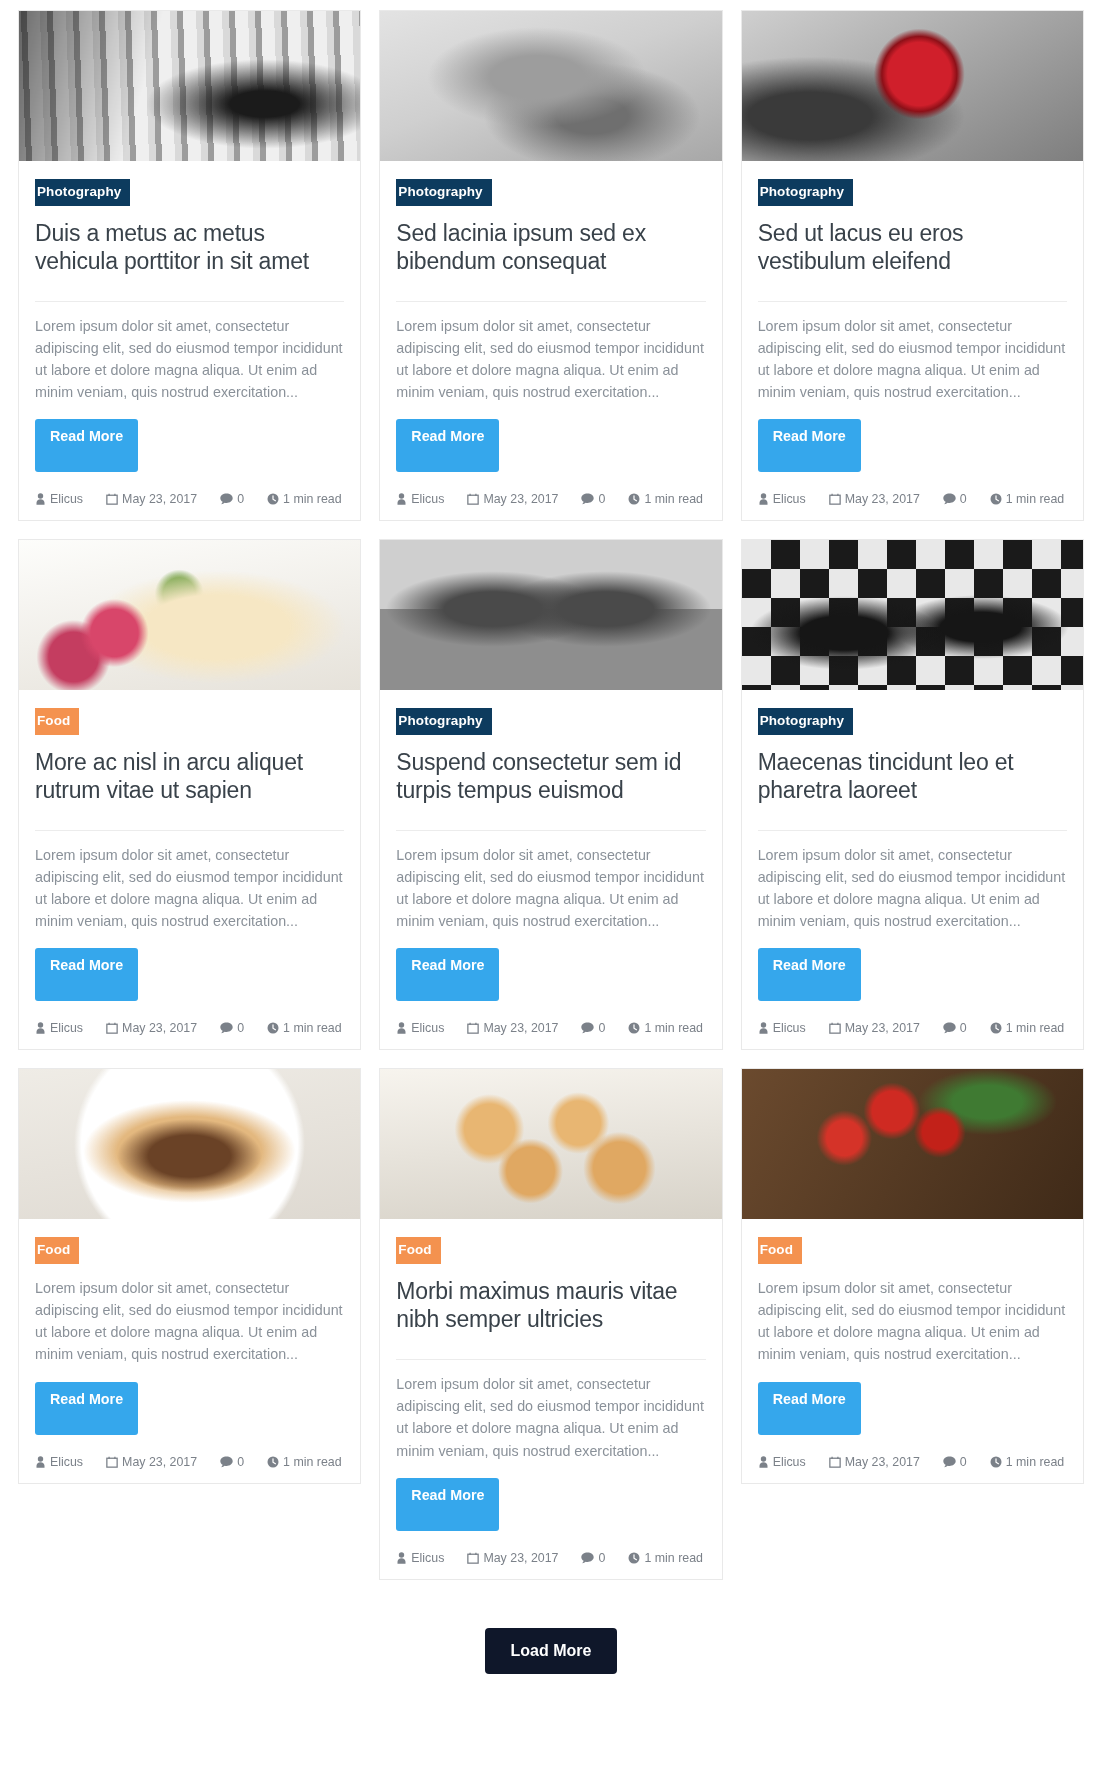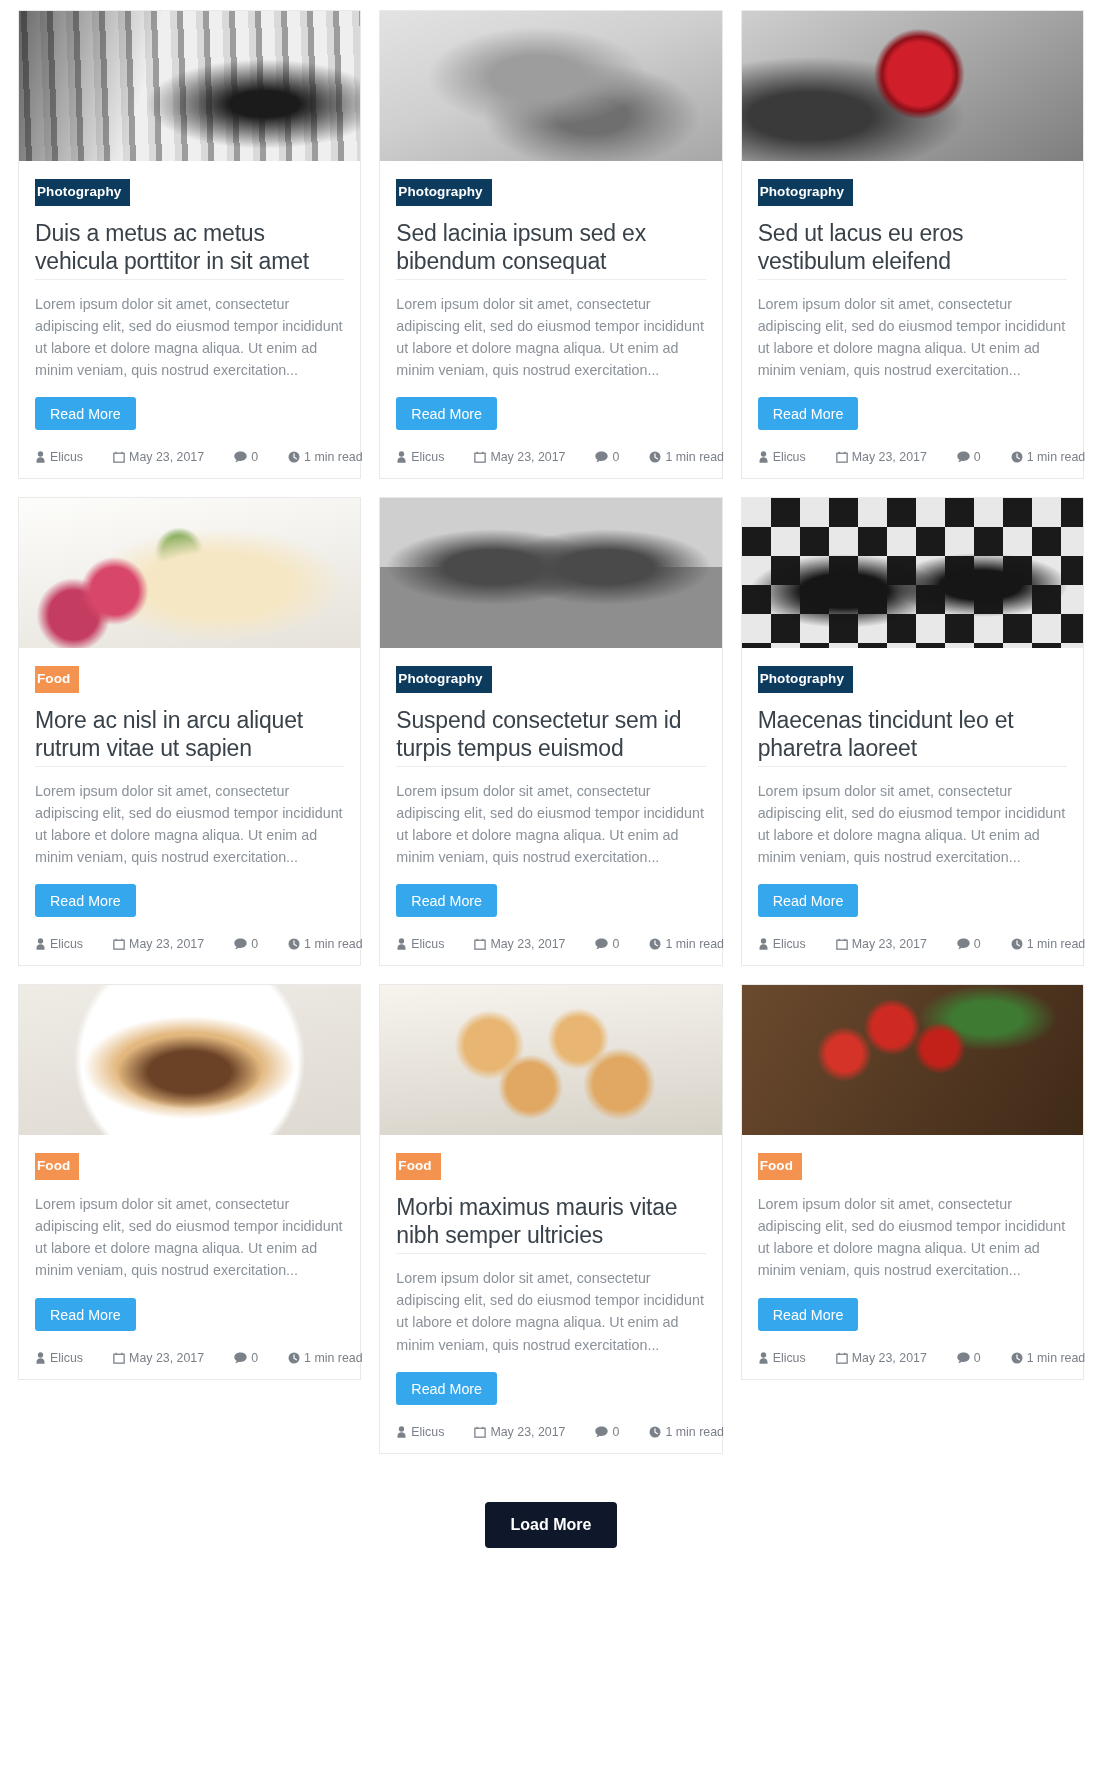"Duis a metus ac metus" .card-title { padding-bottom: 4px -> 26px }
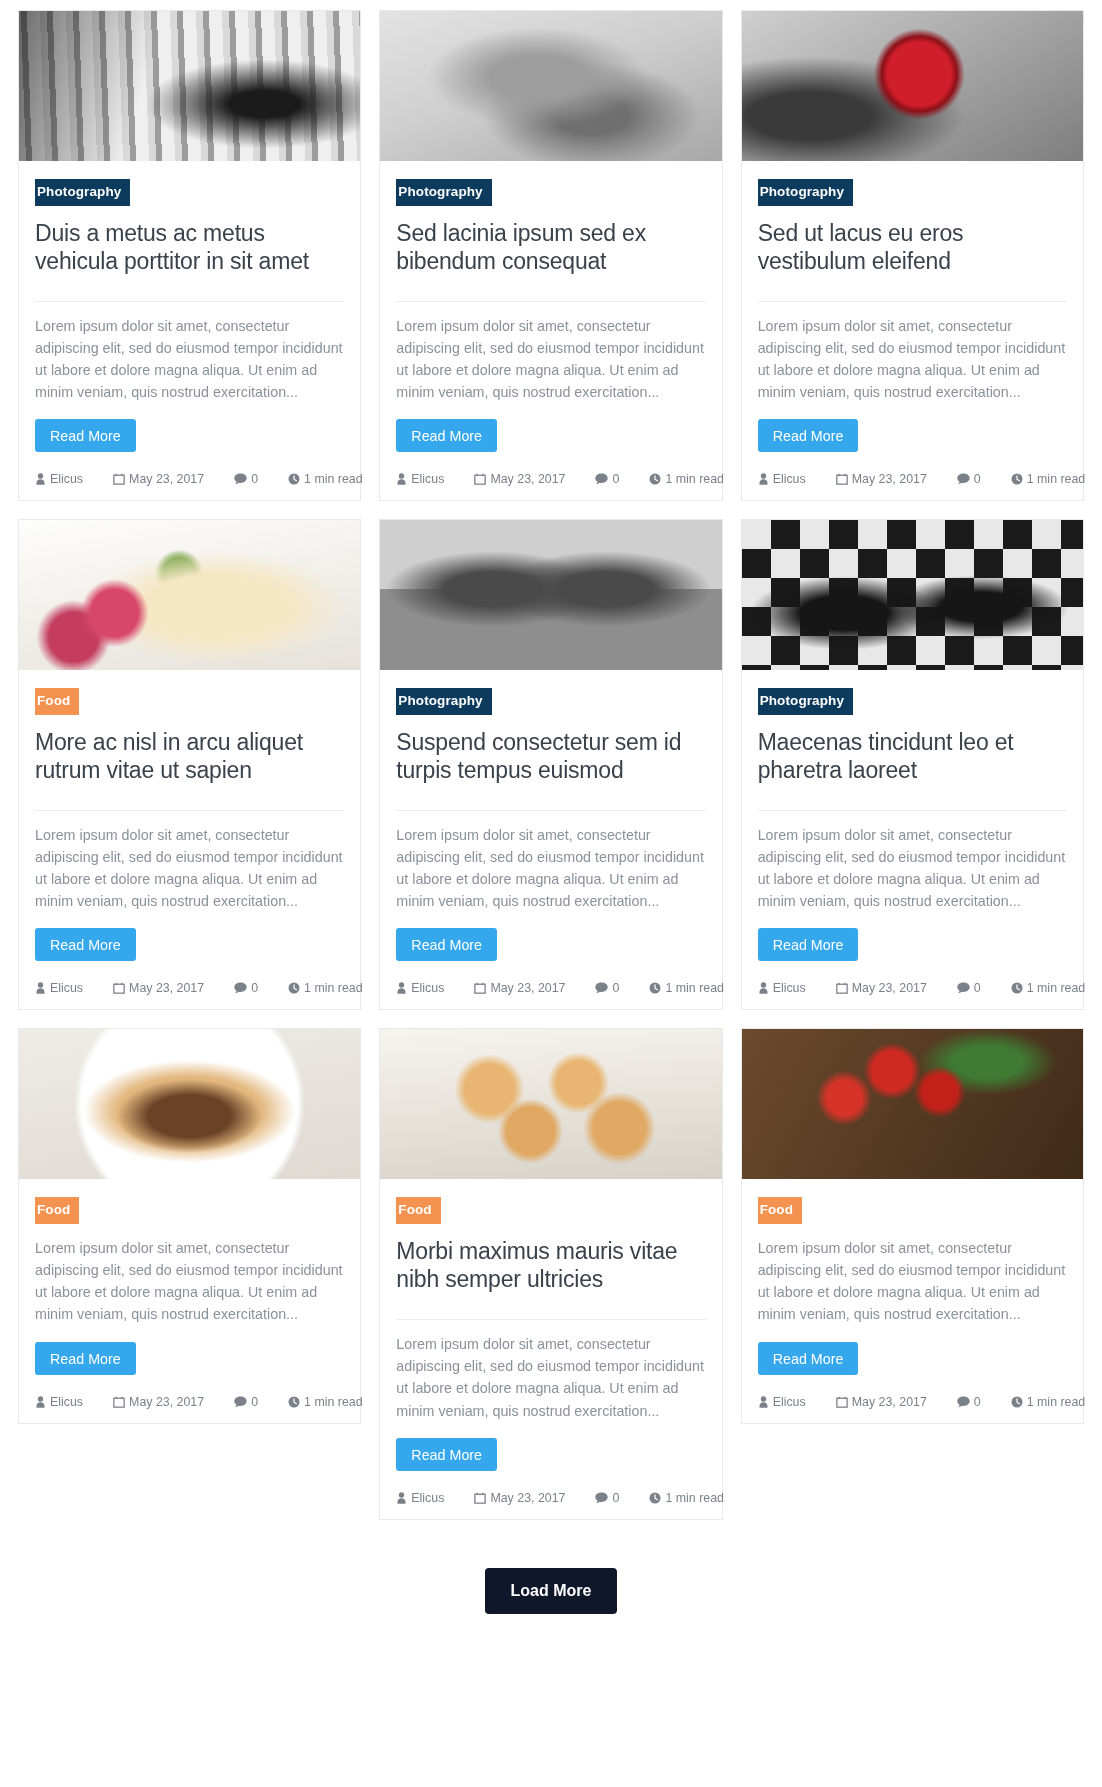"Read More" .read-more { font-weight: normal -> bold; padding: 9px 15px 8px 15px -> 9px 15px 28px 15px }
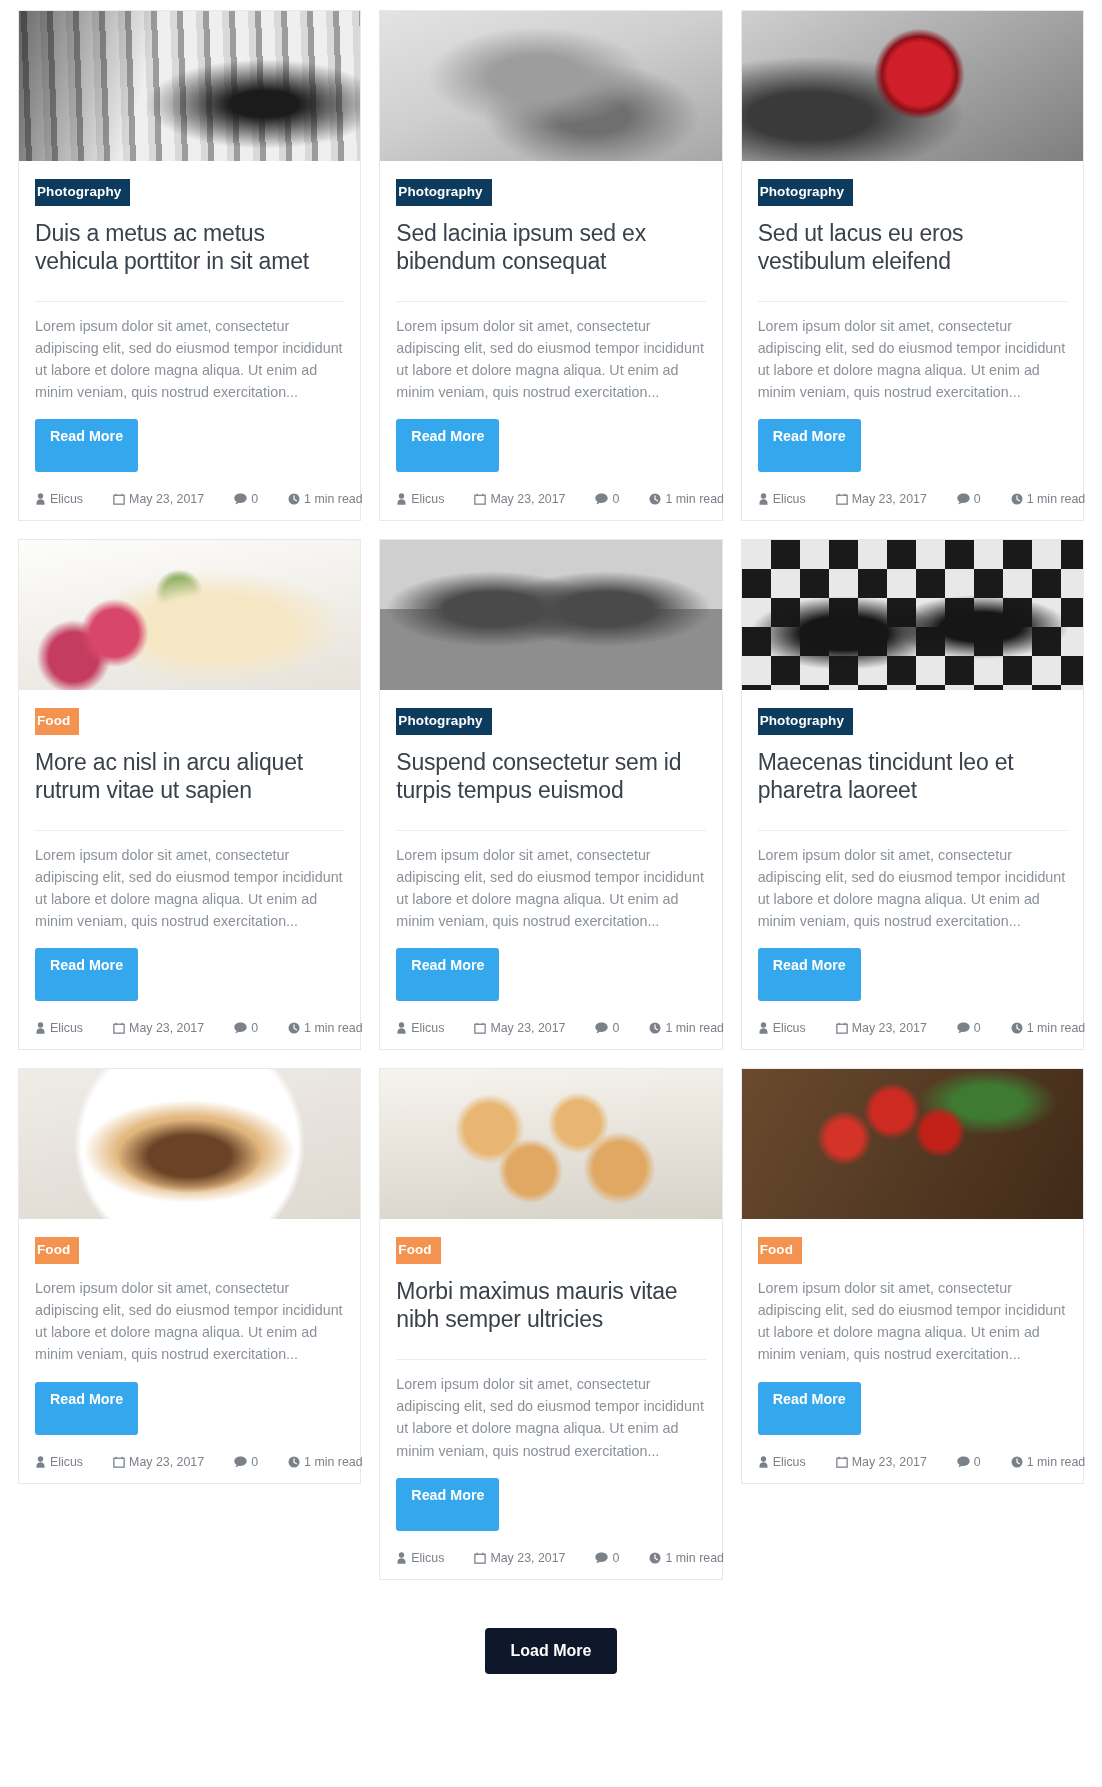"Elicus" .card-meta { gap: 30px -> 23px }
